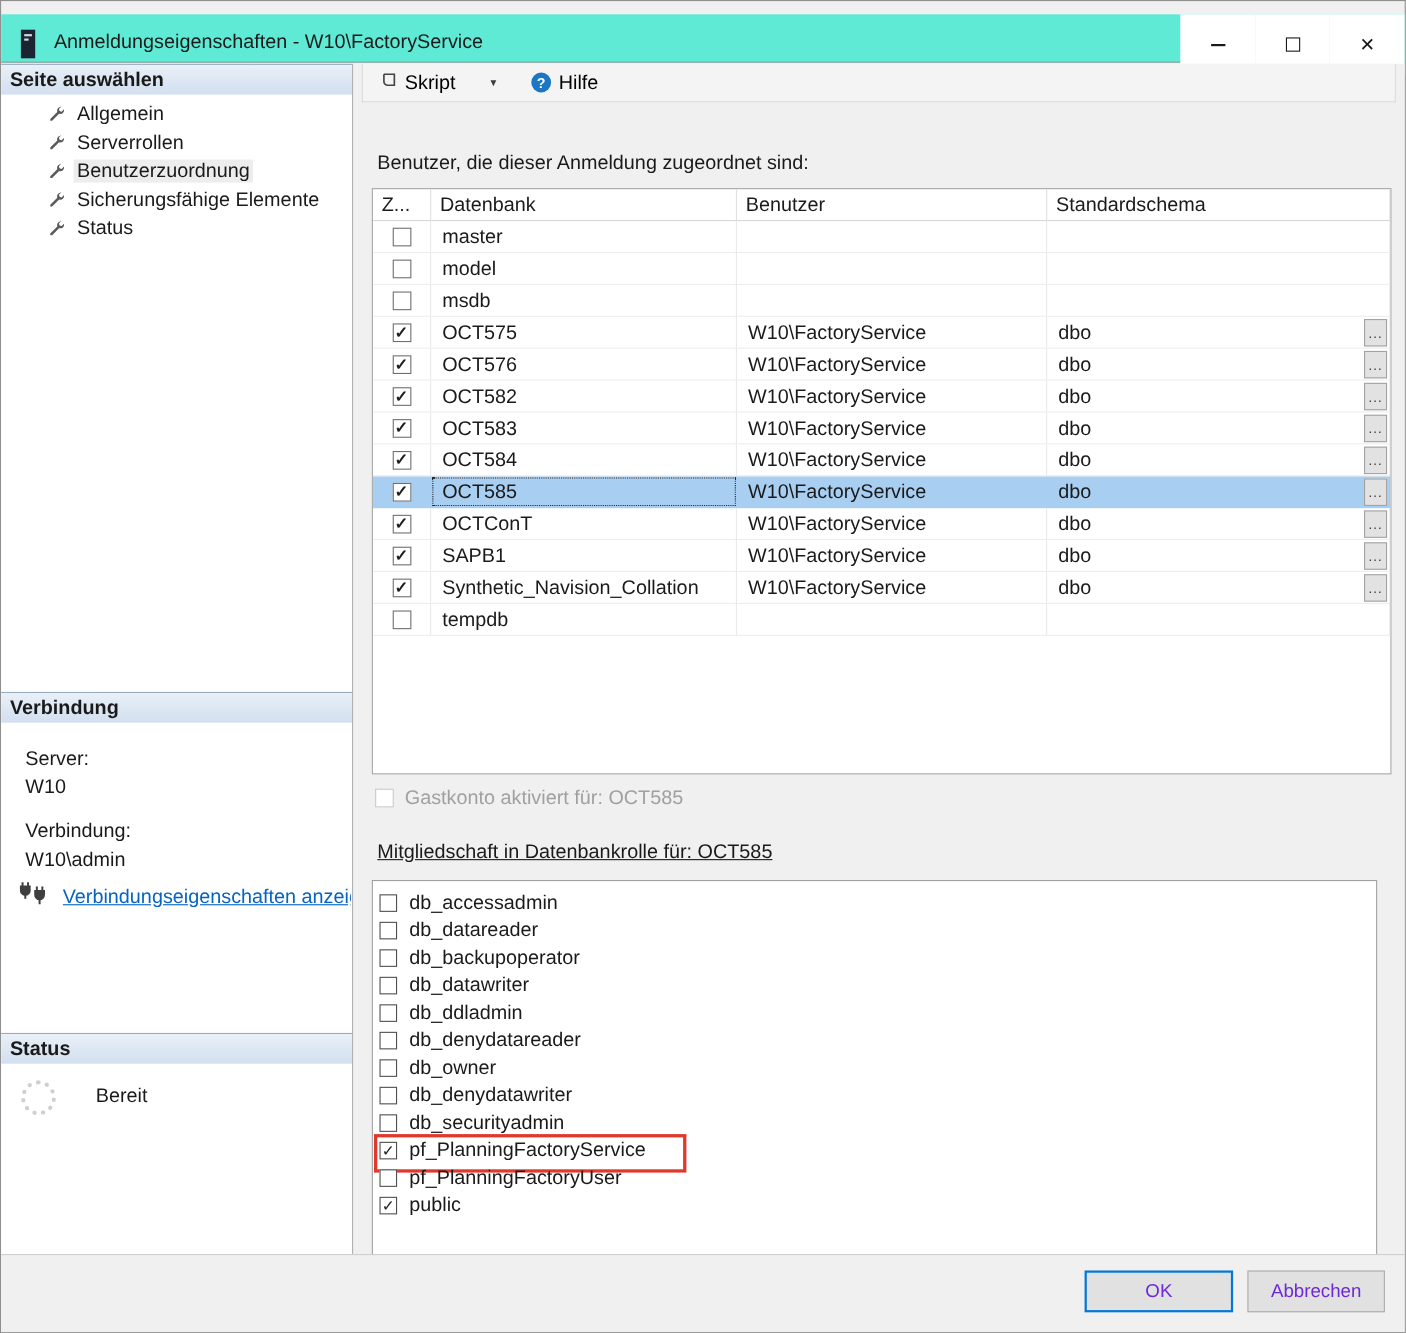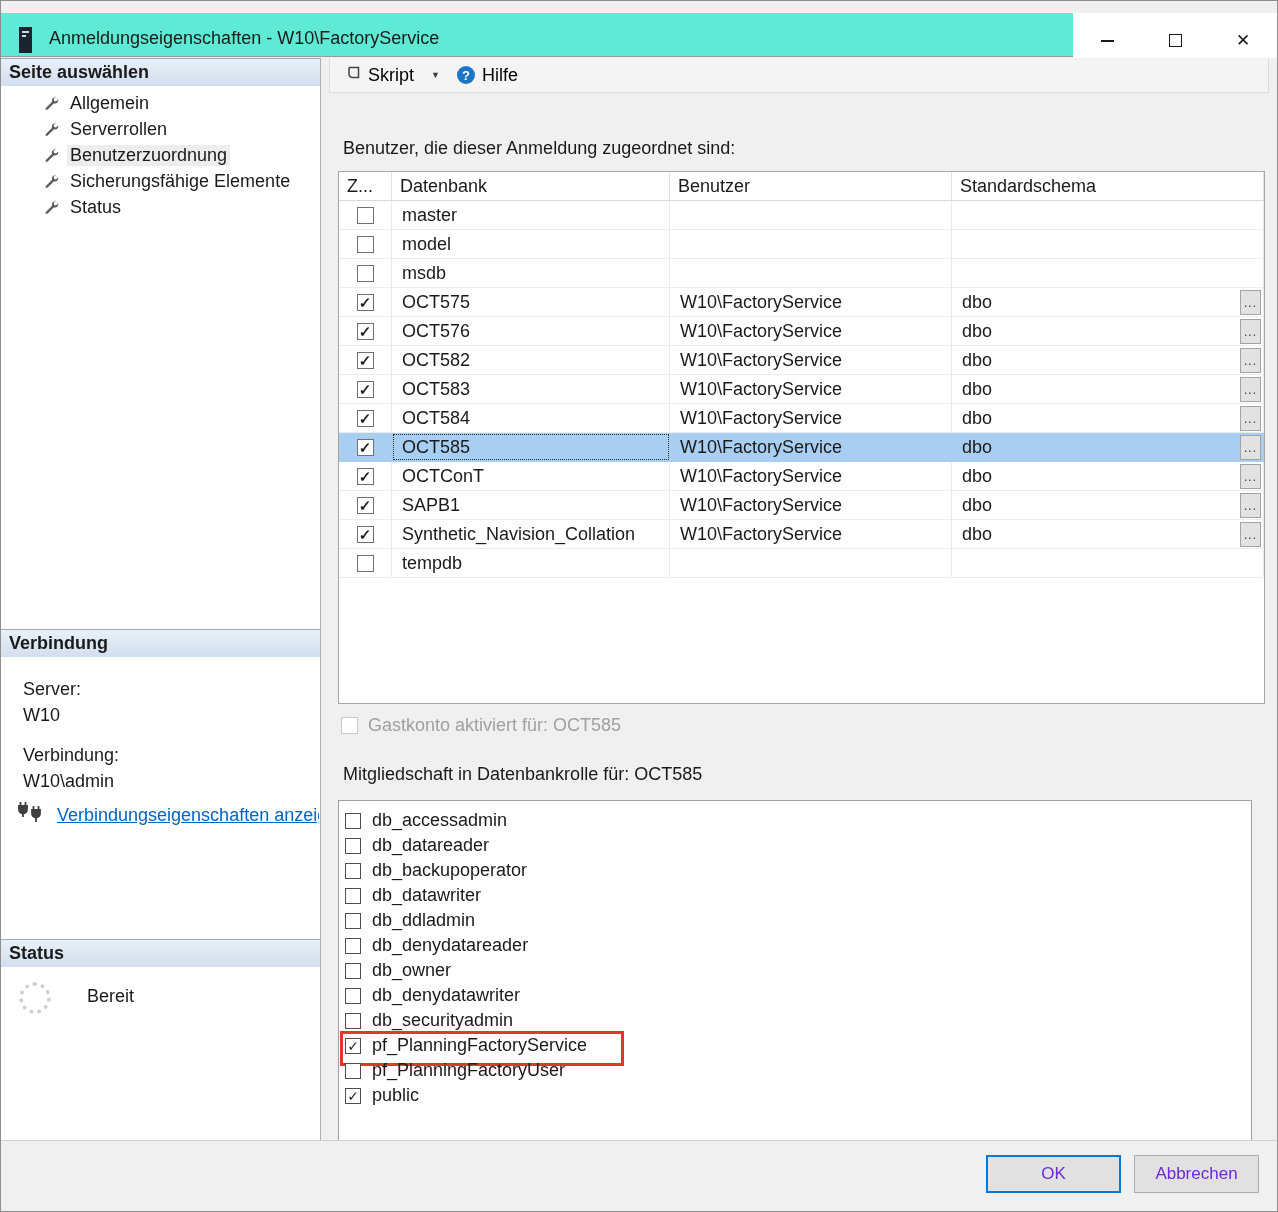"Skript" .toolbar { gap: 4px -> 17px }
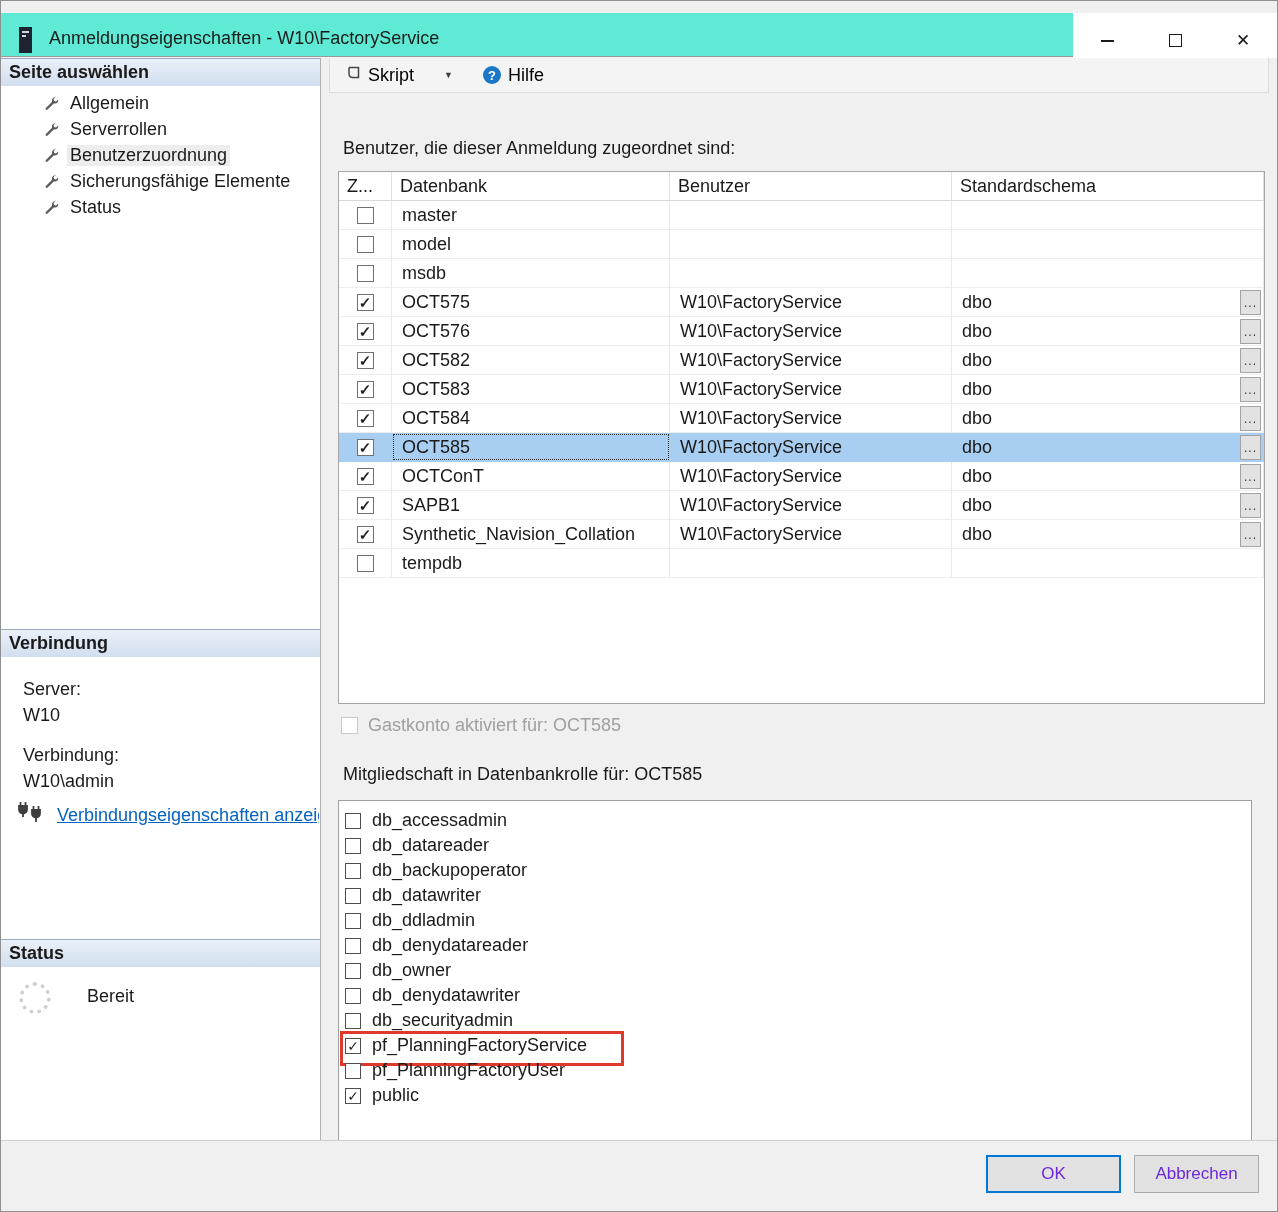"Mitgliedschaft in Datenbankrolle für:" .membership-label { text-decoration: none -> underline }
